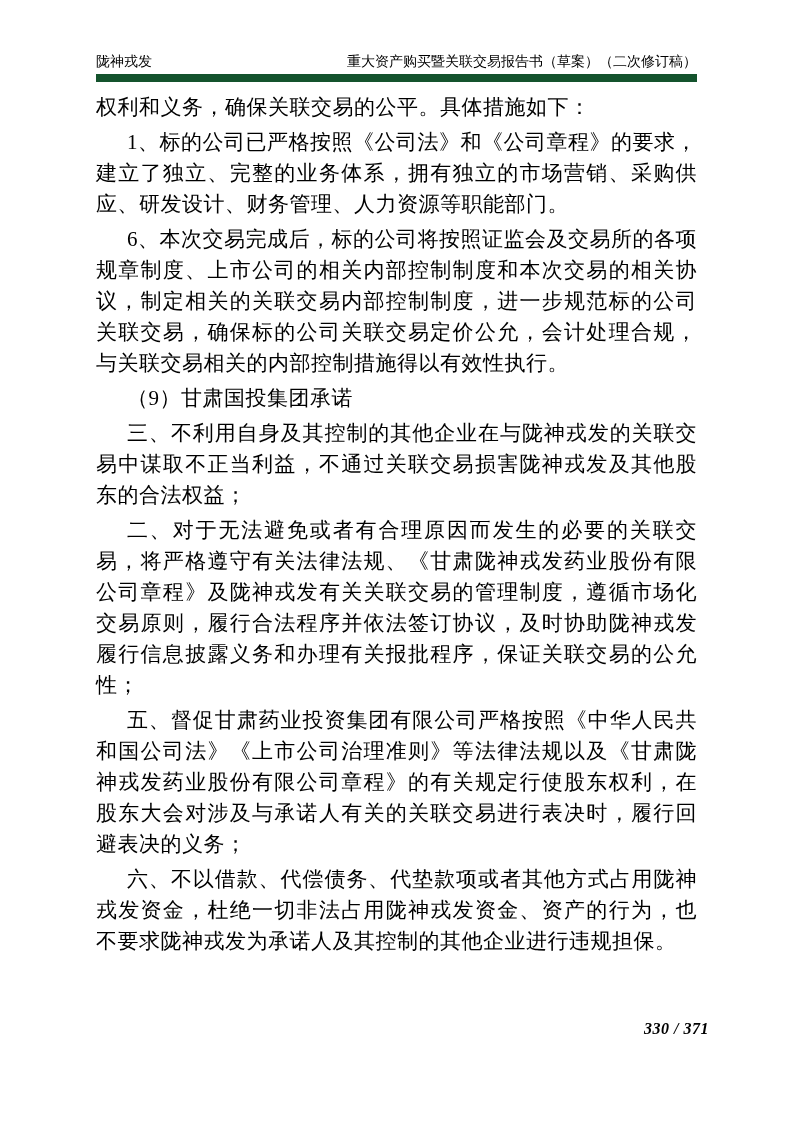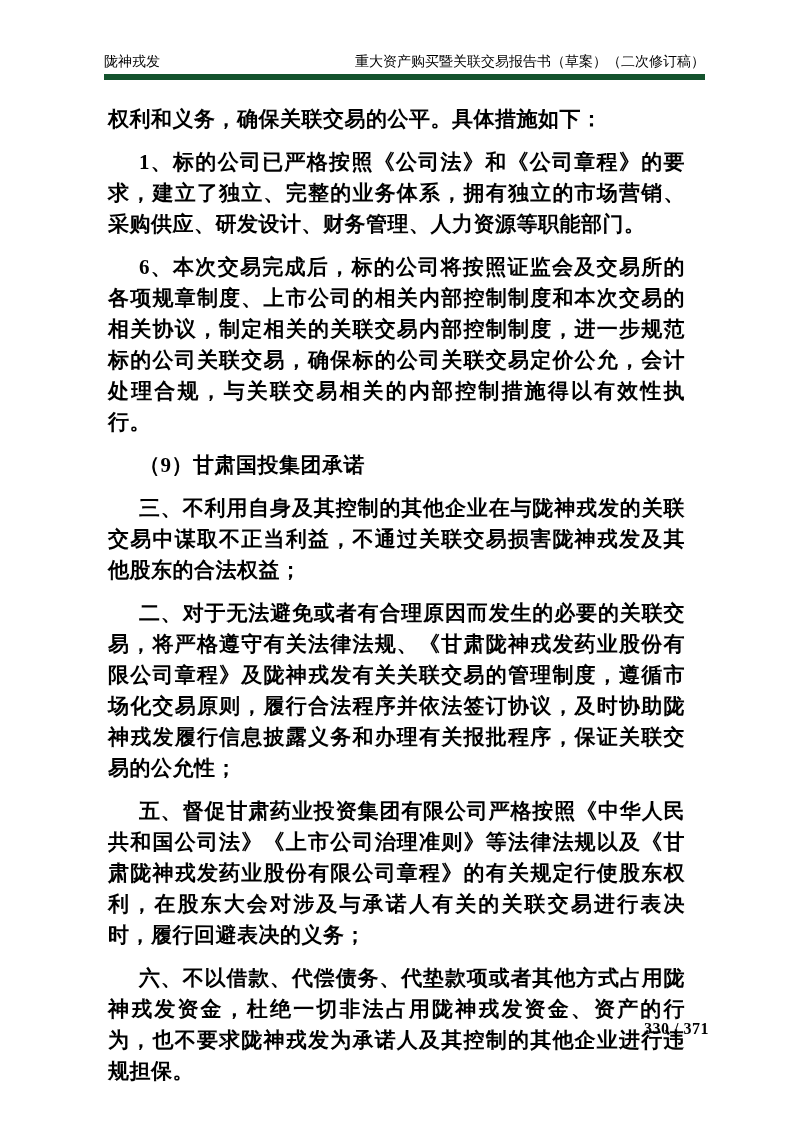"陇神戎发" .header { border-bottom: 6px solid #14532d -> 8px solid #14532d; left: 104px -> 96px }
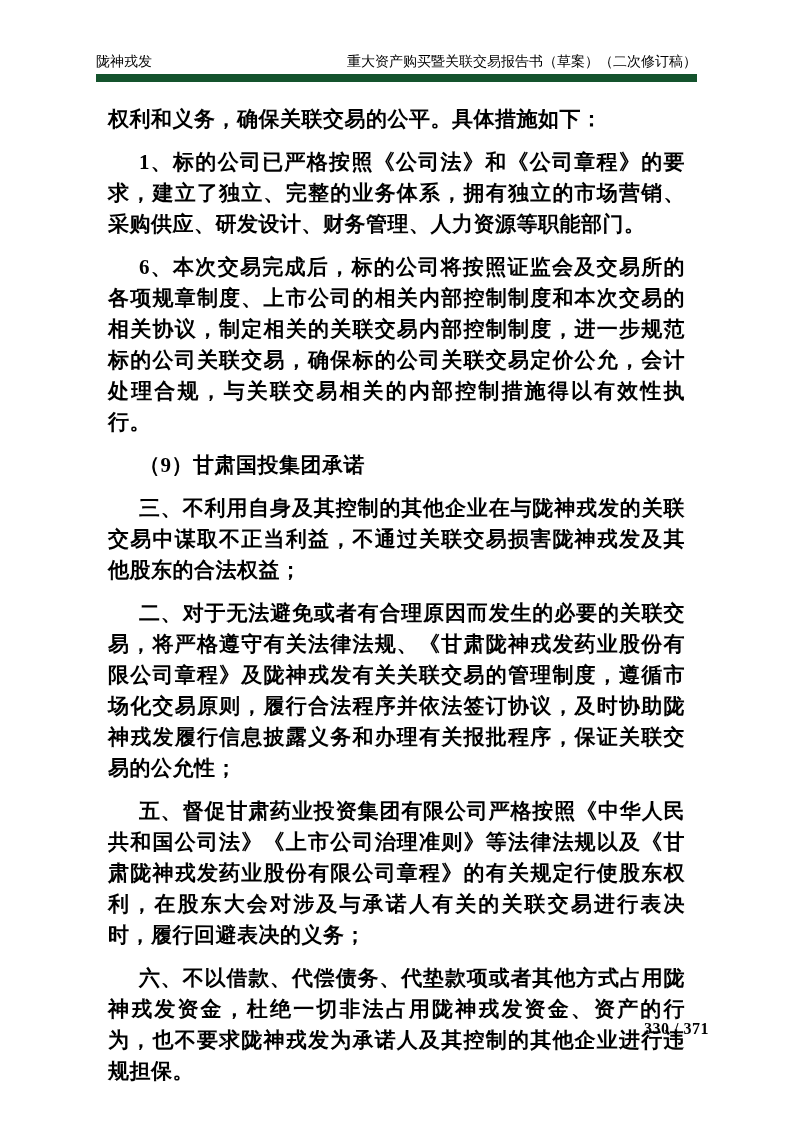"权利和义务，确保关联交易的公平。具体措施如下：" .para { font-weight: 700 -> 400; margin: 12px -> 0 }
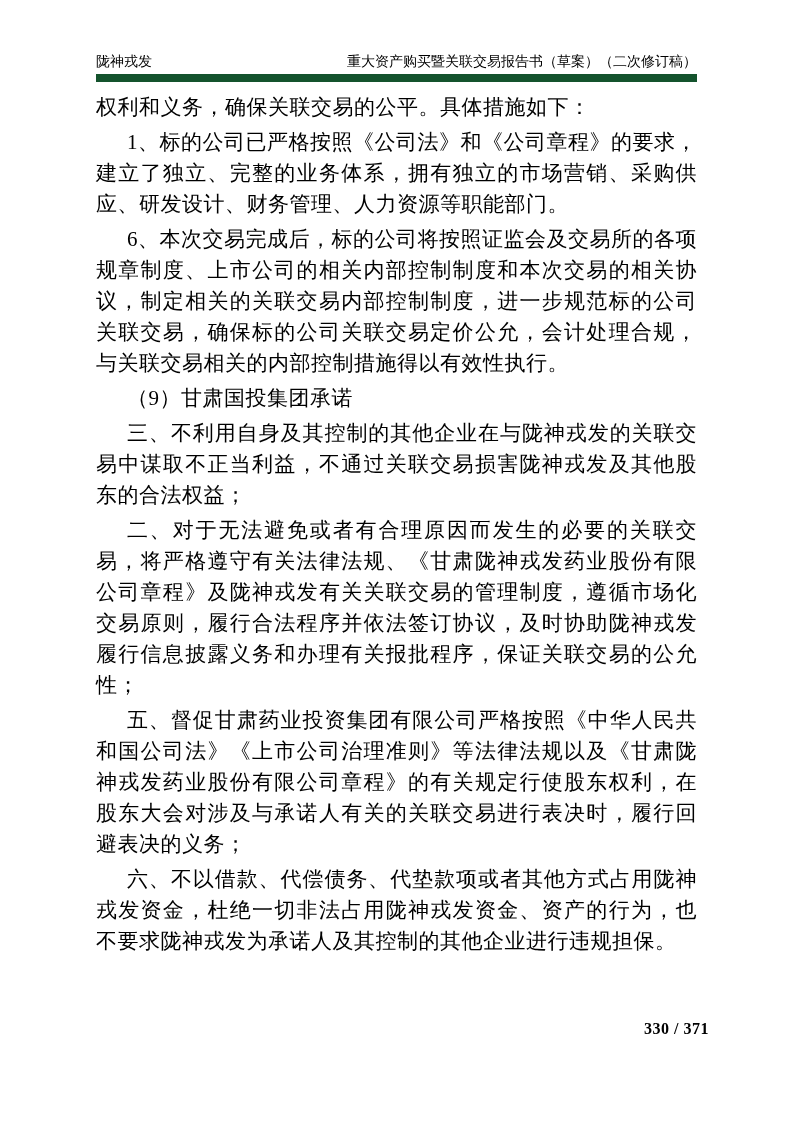"330 / 371" .footer-pagenum { font-style: none -> italic }
